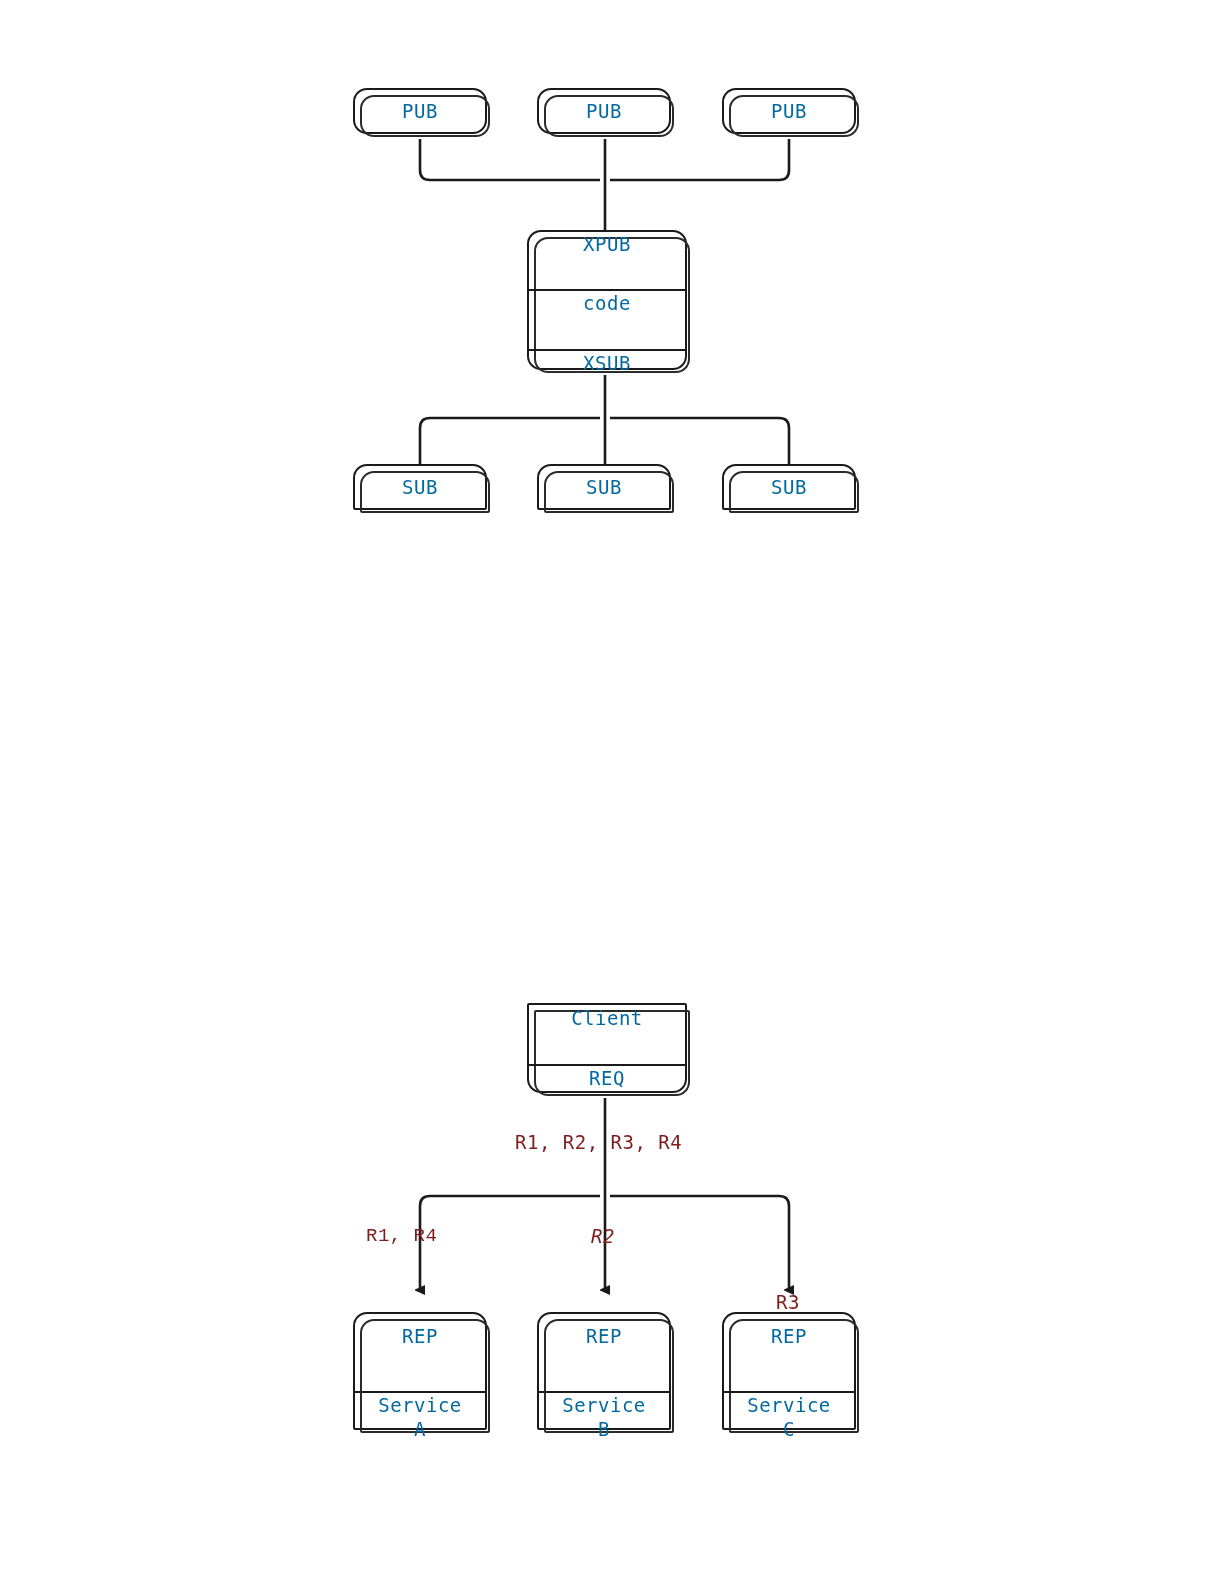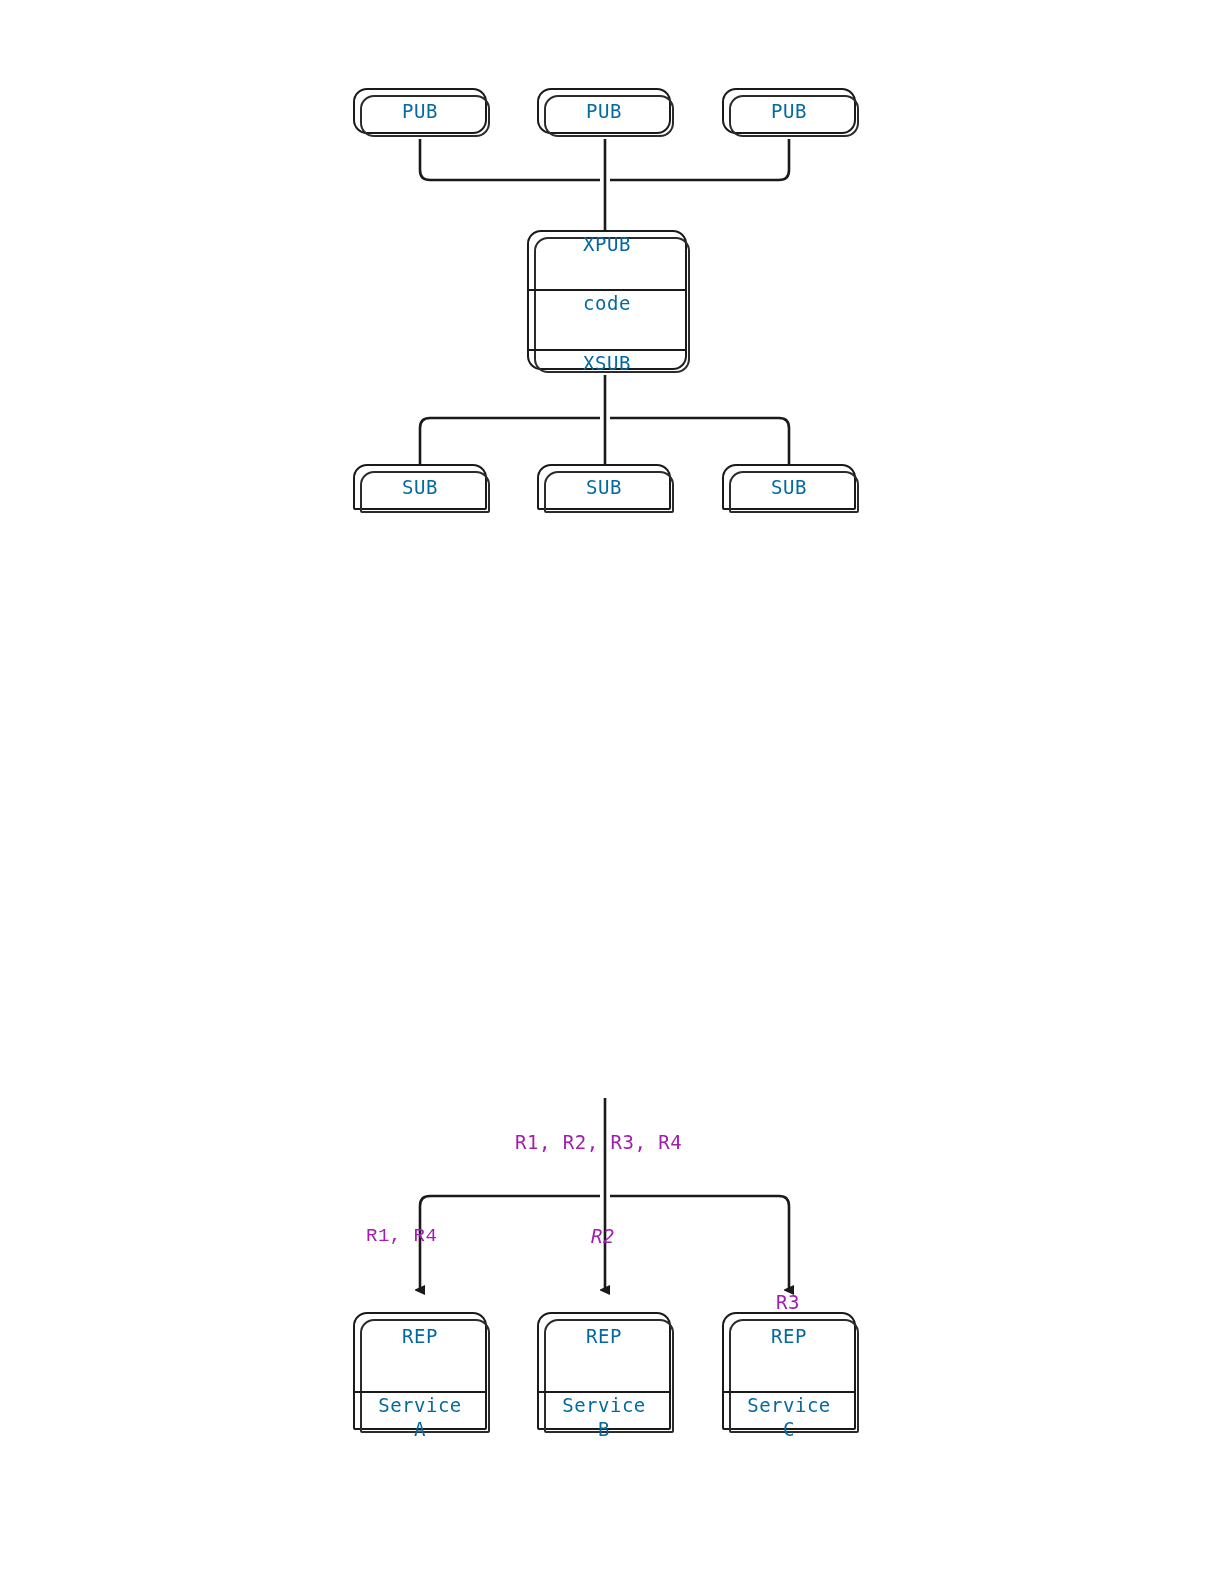"Client" div.node { html: none -> <div> <div>Client</div> <div>REQ</div> </div> }
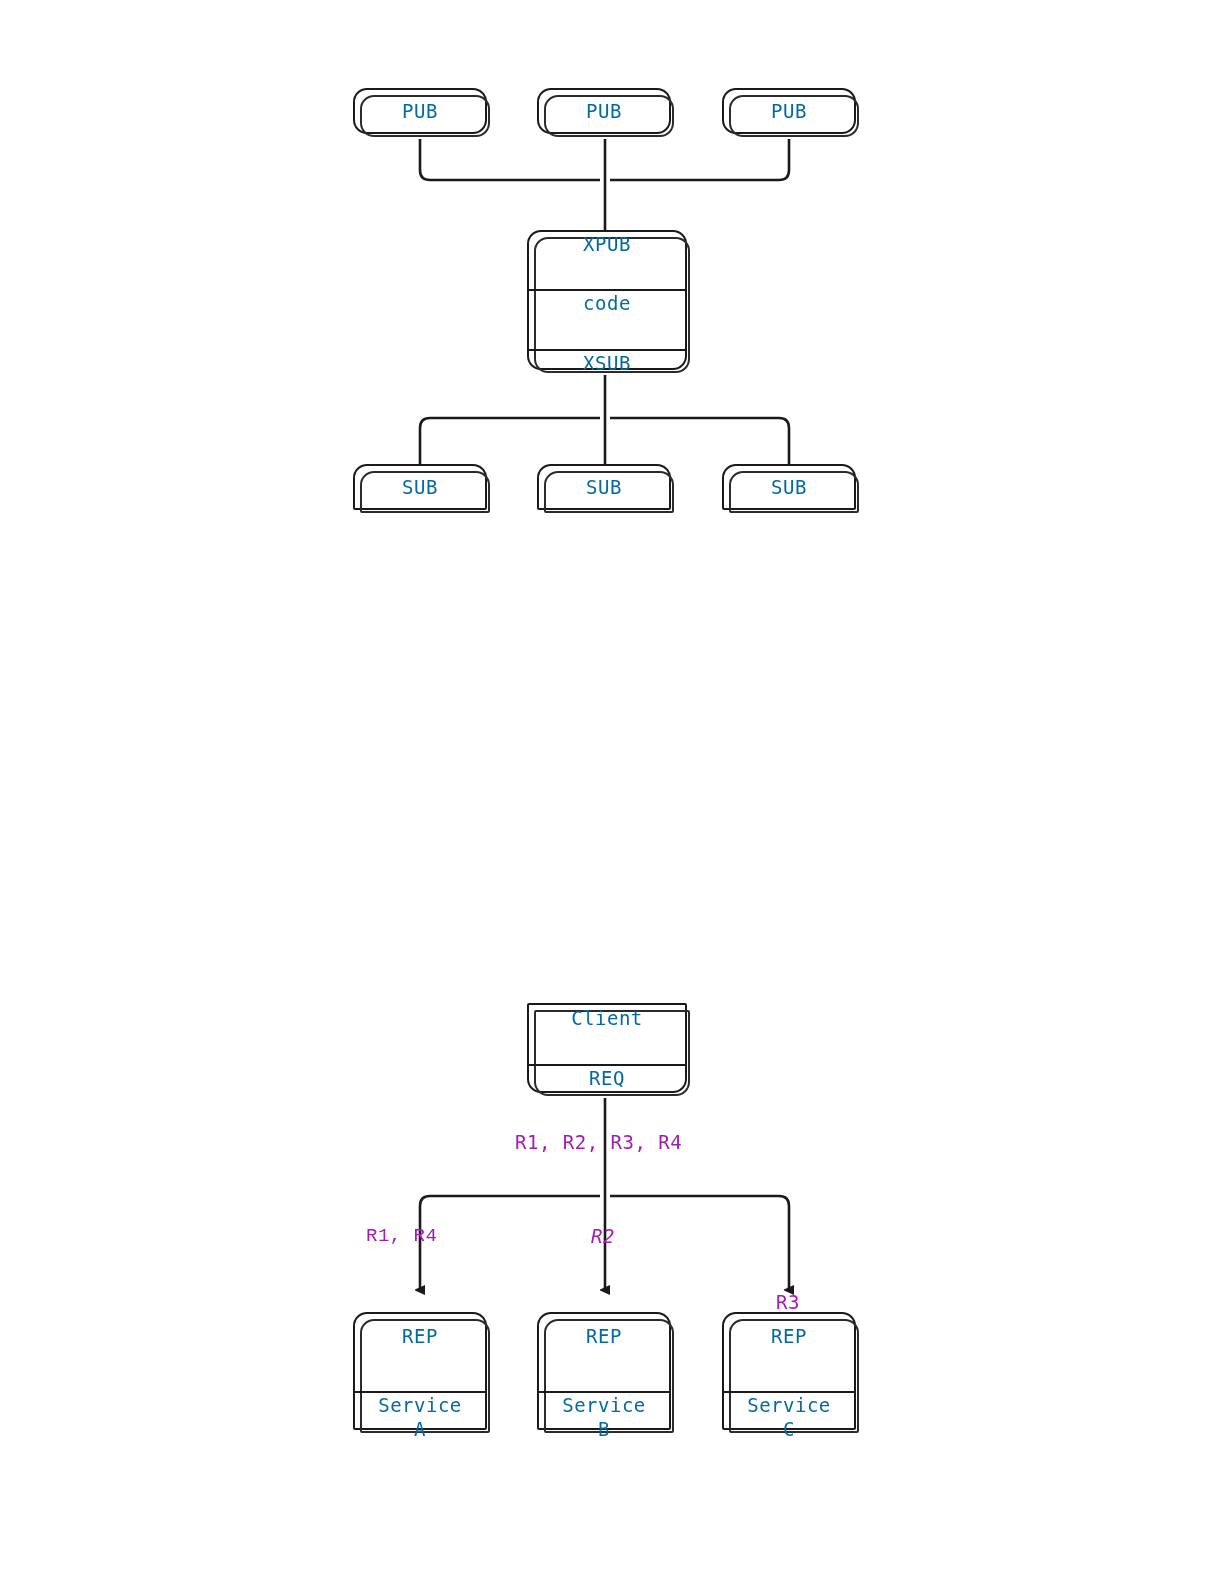"R1, R2, R3, R4" .edge-label { color: #a21caf -> #7f1d1d }
